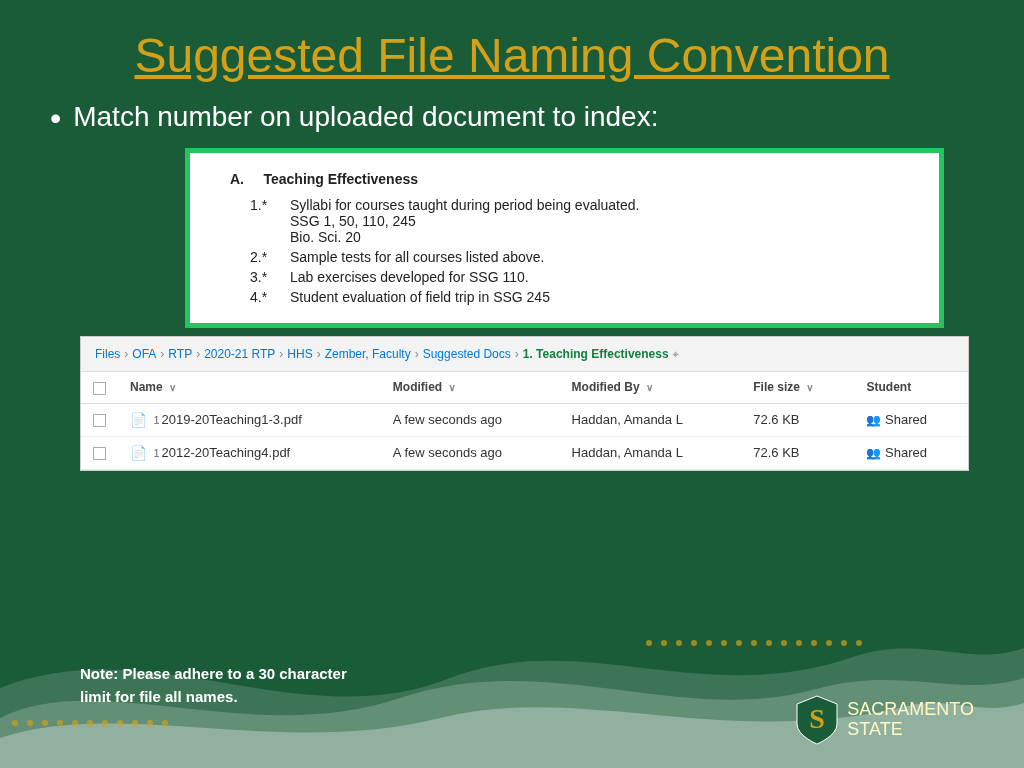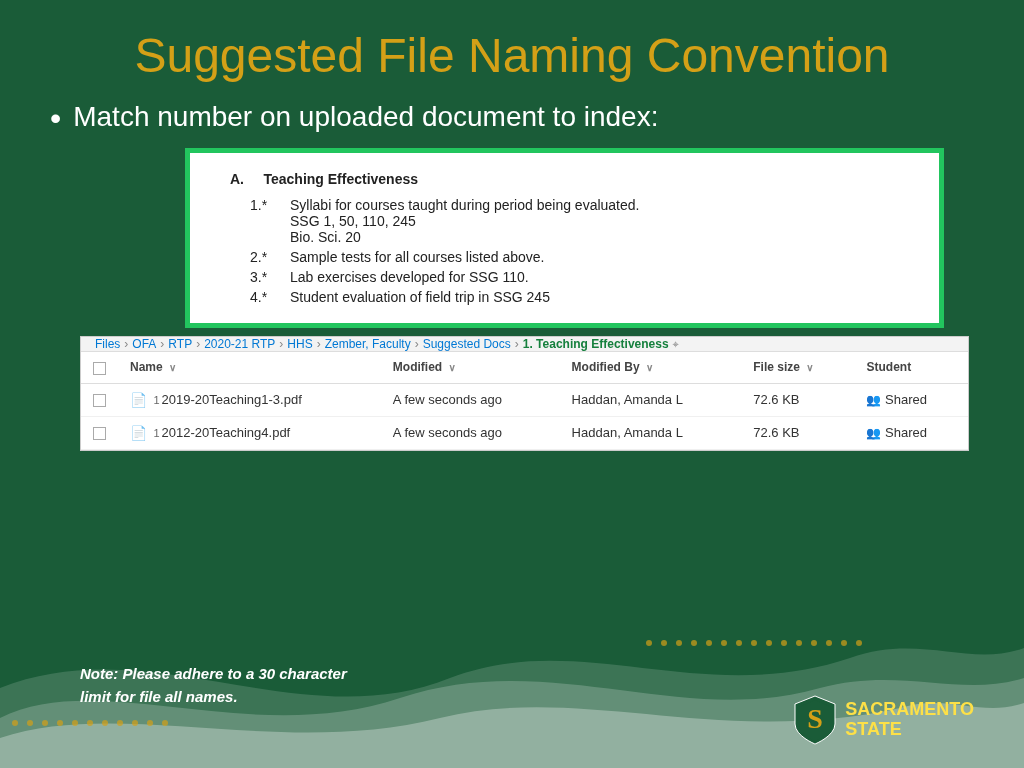"Suggested File Naming Convention" .title { text-decoration: none -> underline }
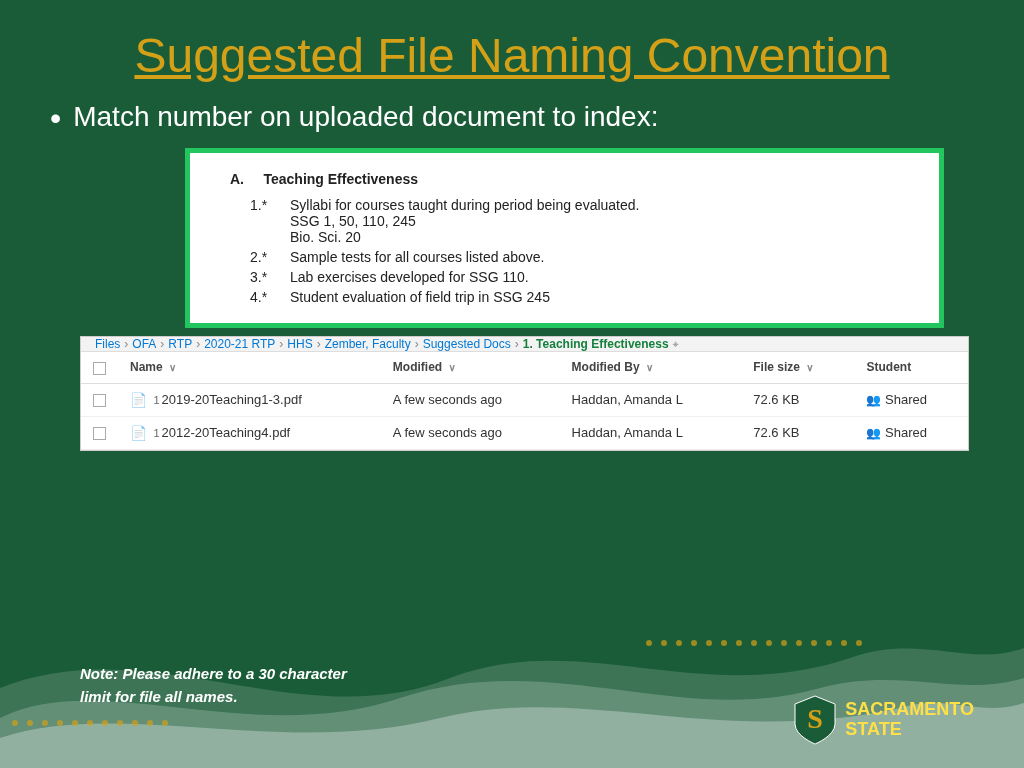"Files" .breadcrumb-bar { padding: 0 14px -> 10px 14px }
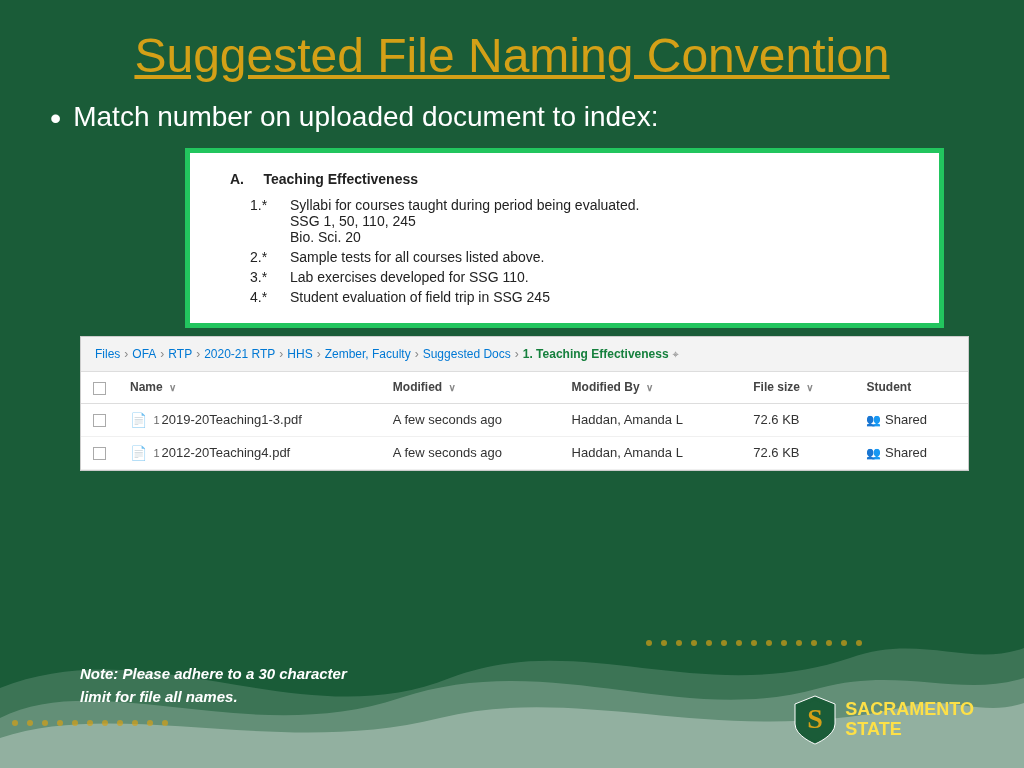"Note: Please adhere to a" .note-text { font-style: italic -> none }
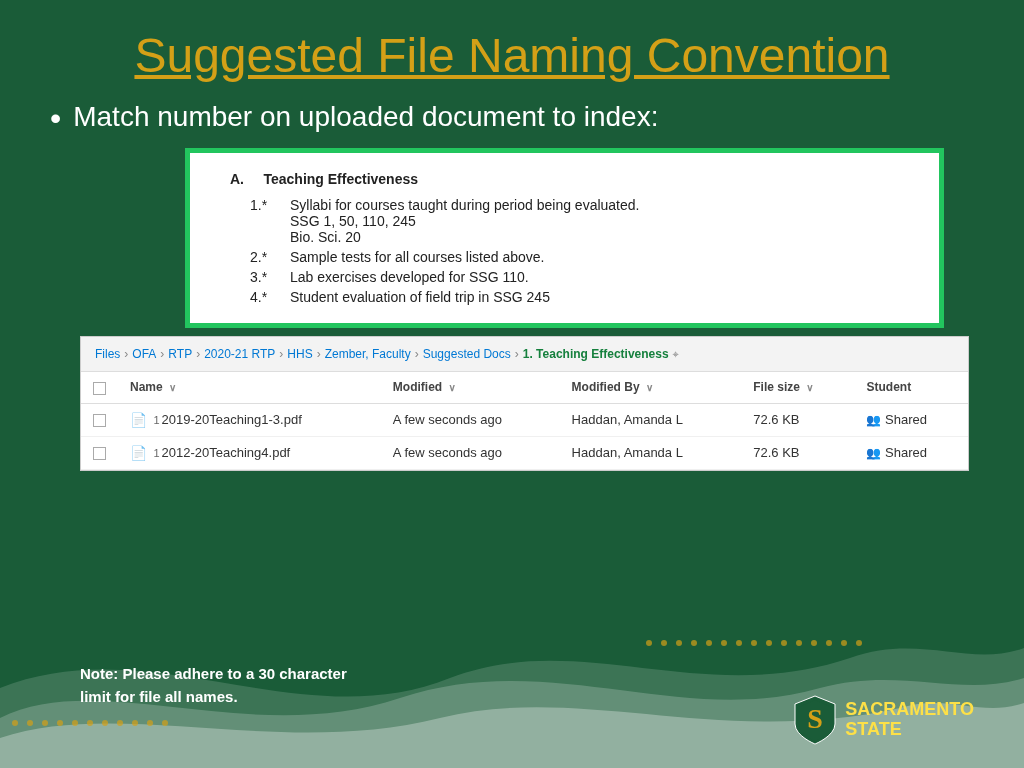"SACRAMENTO" .logo-text { color: #fde047 -> #fef9c3; font-weight: 700 -> 400 }
